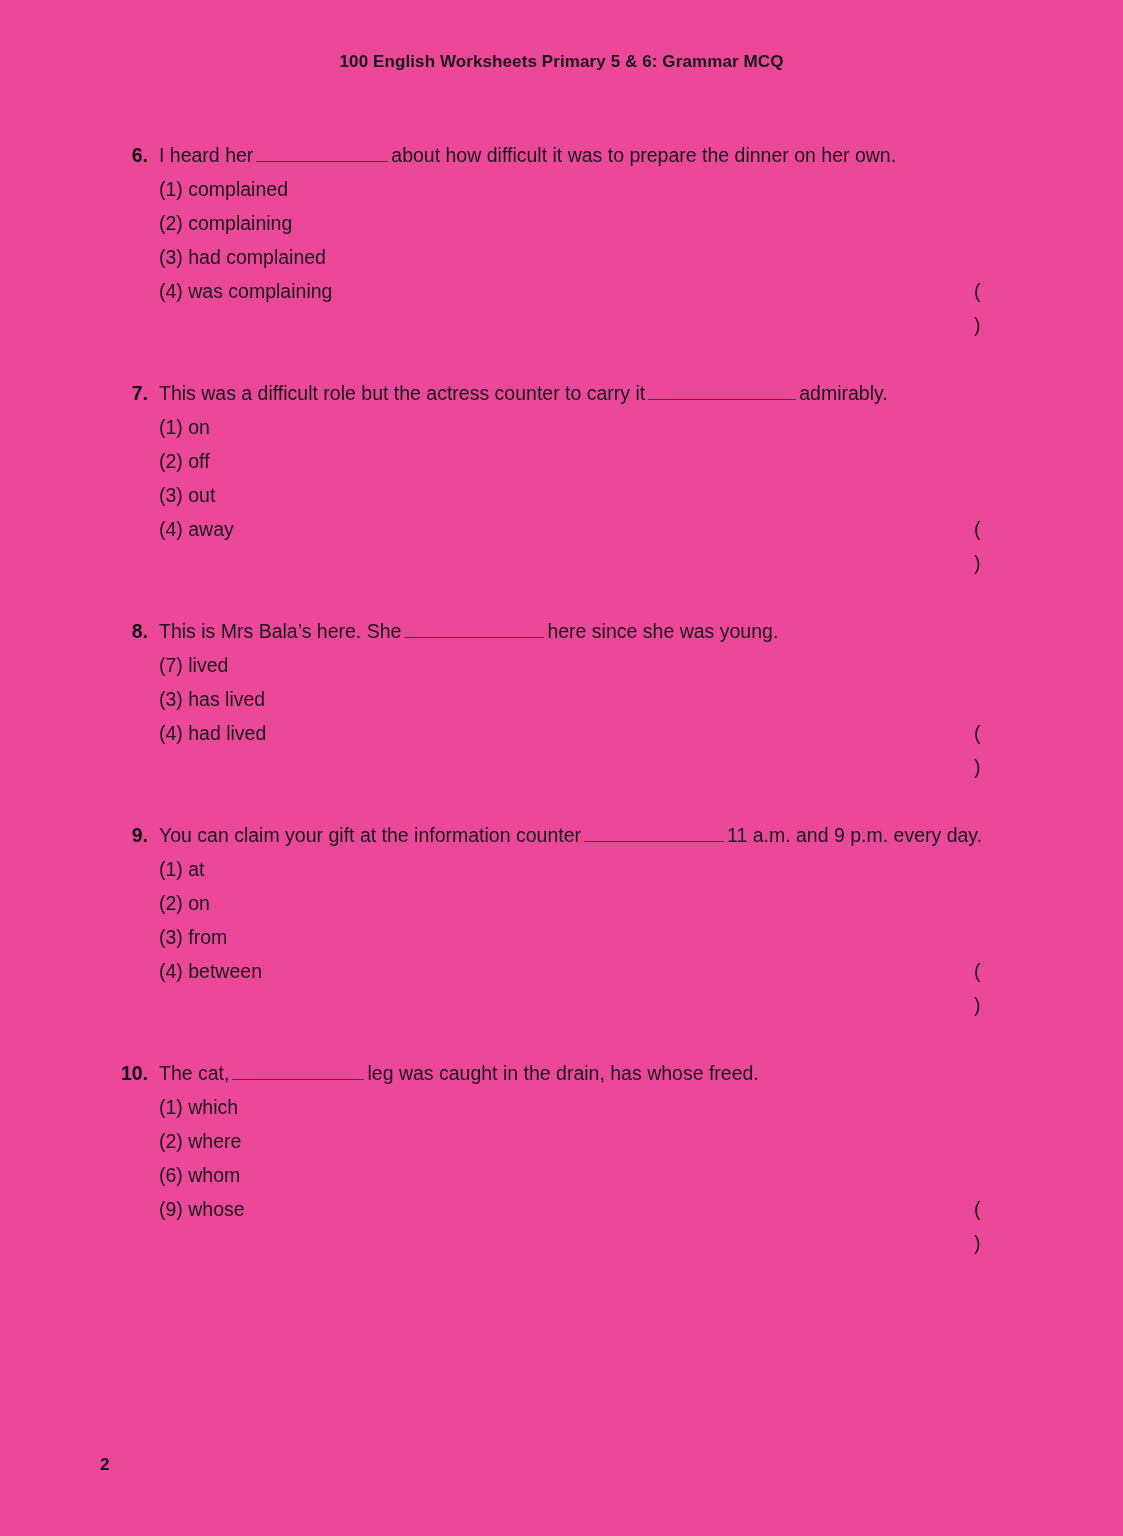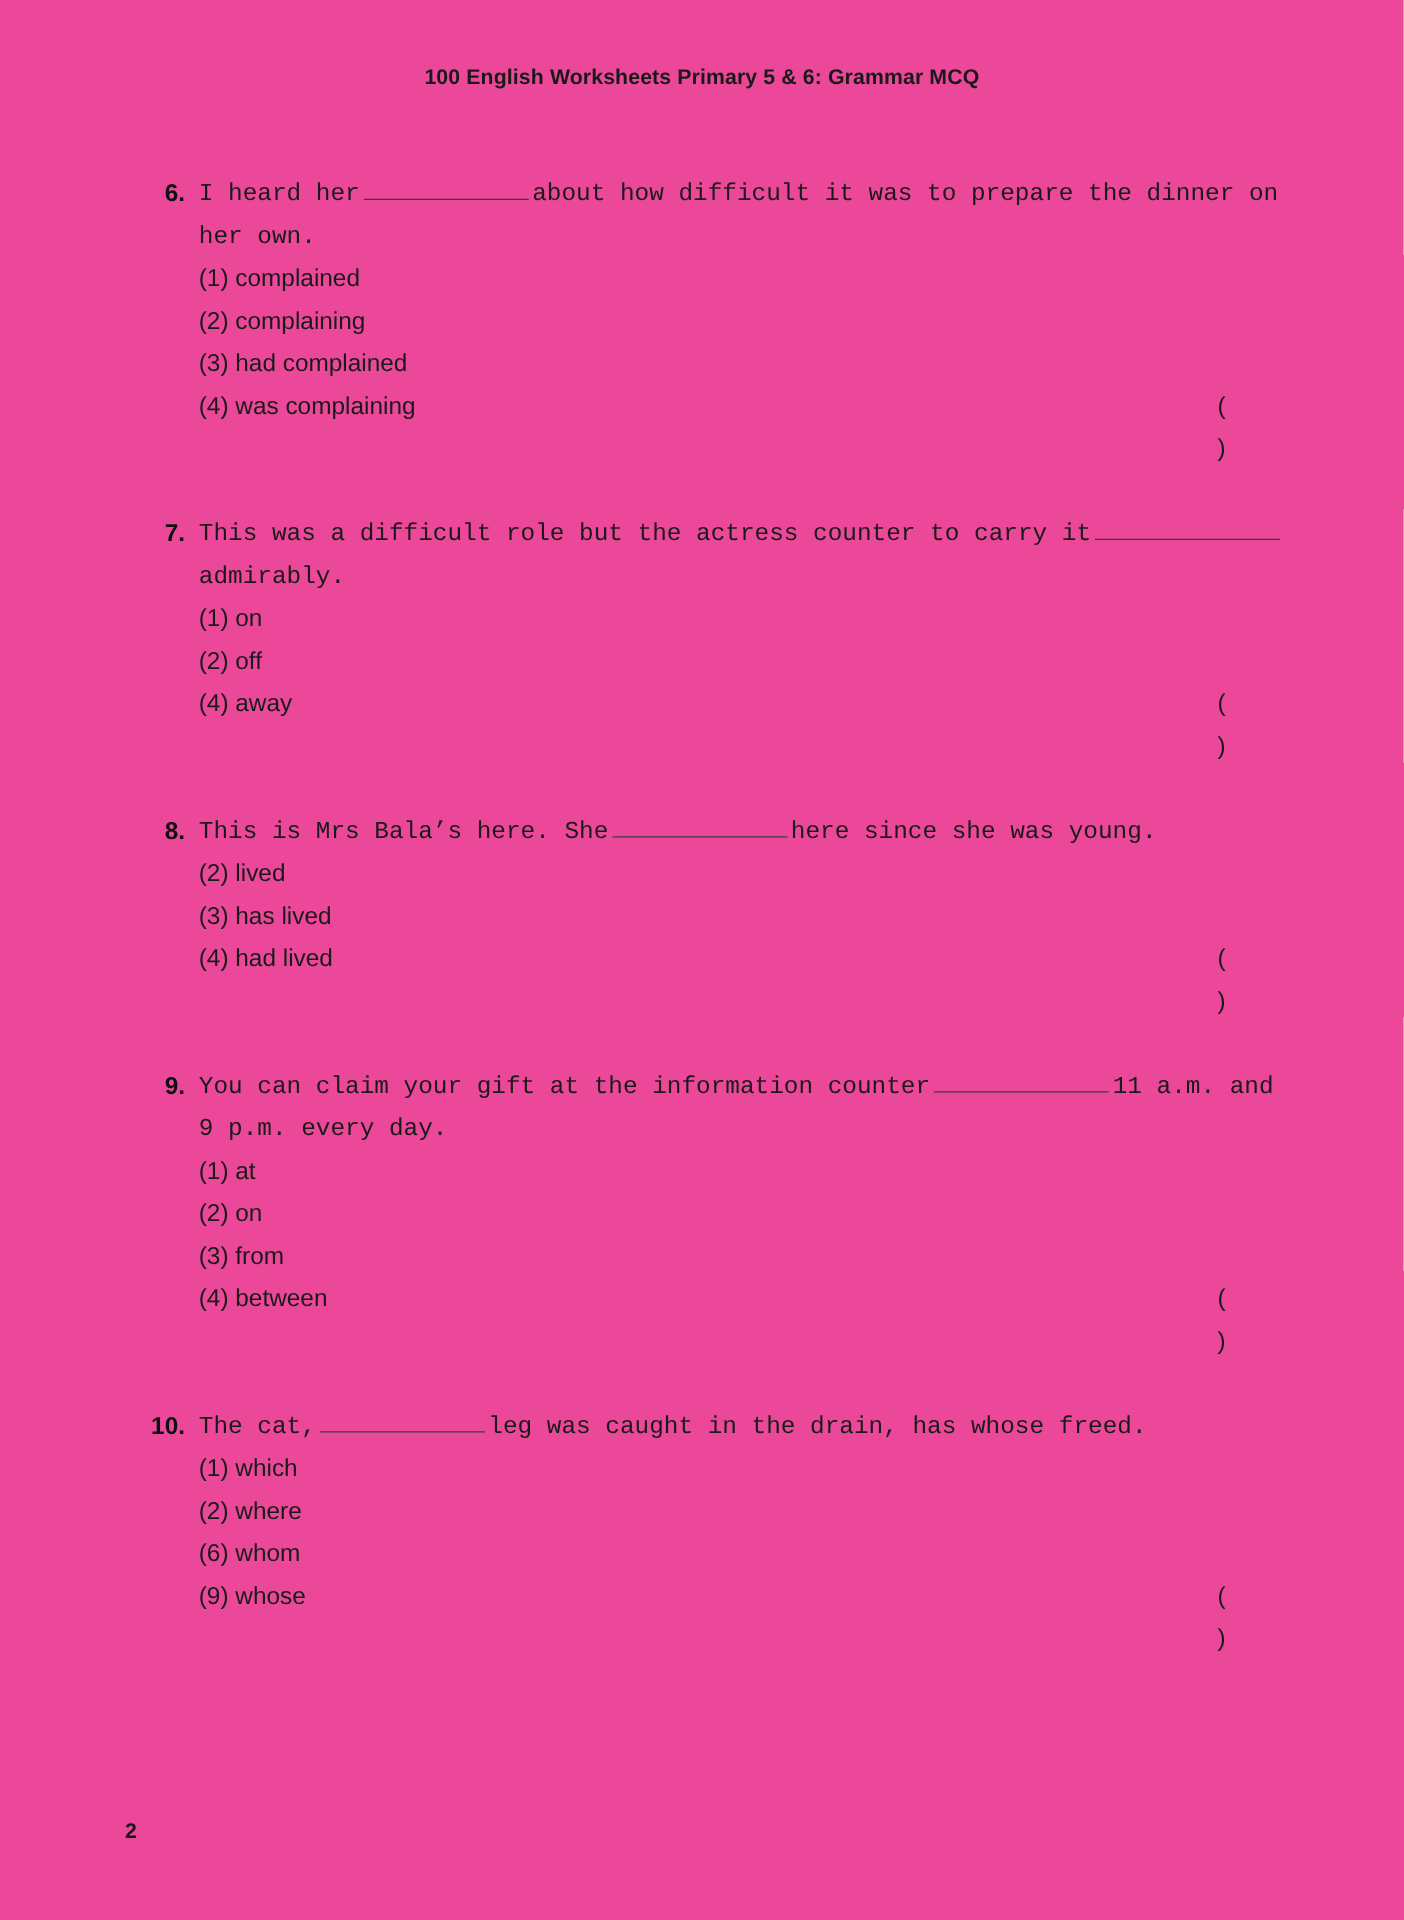"I heard her about how" .q-stem { font-family: Liberation Mono, monospace -> none }
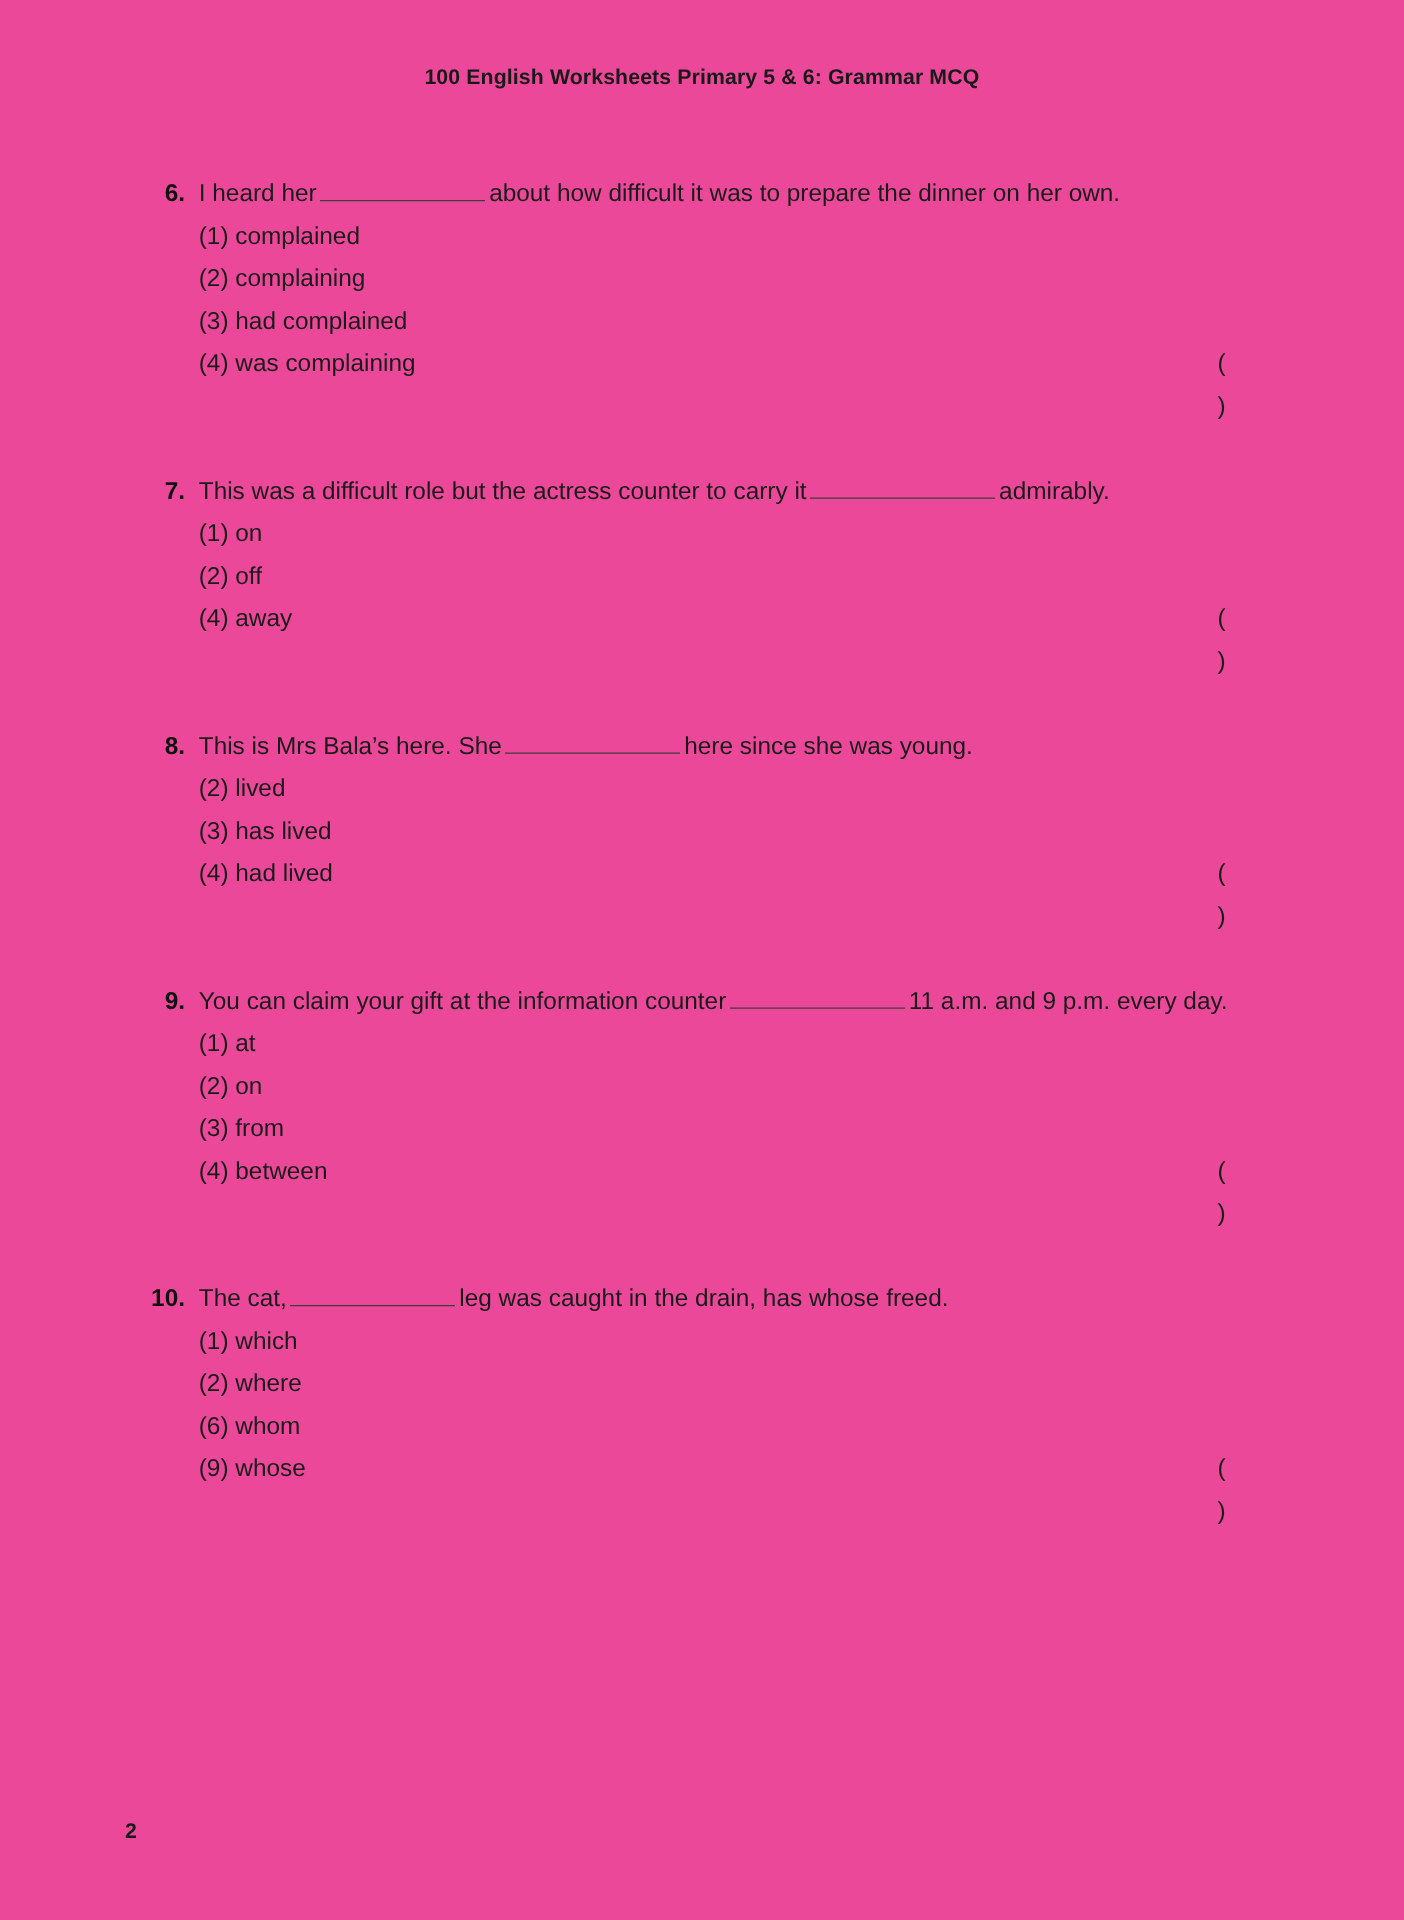"(3) out" div.option-row { html: none -> <div> <span>(3) out</span> <span></span> </div> }
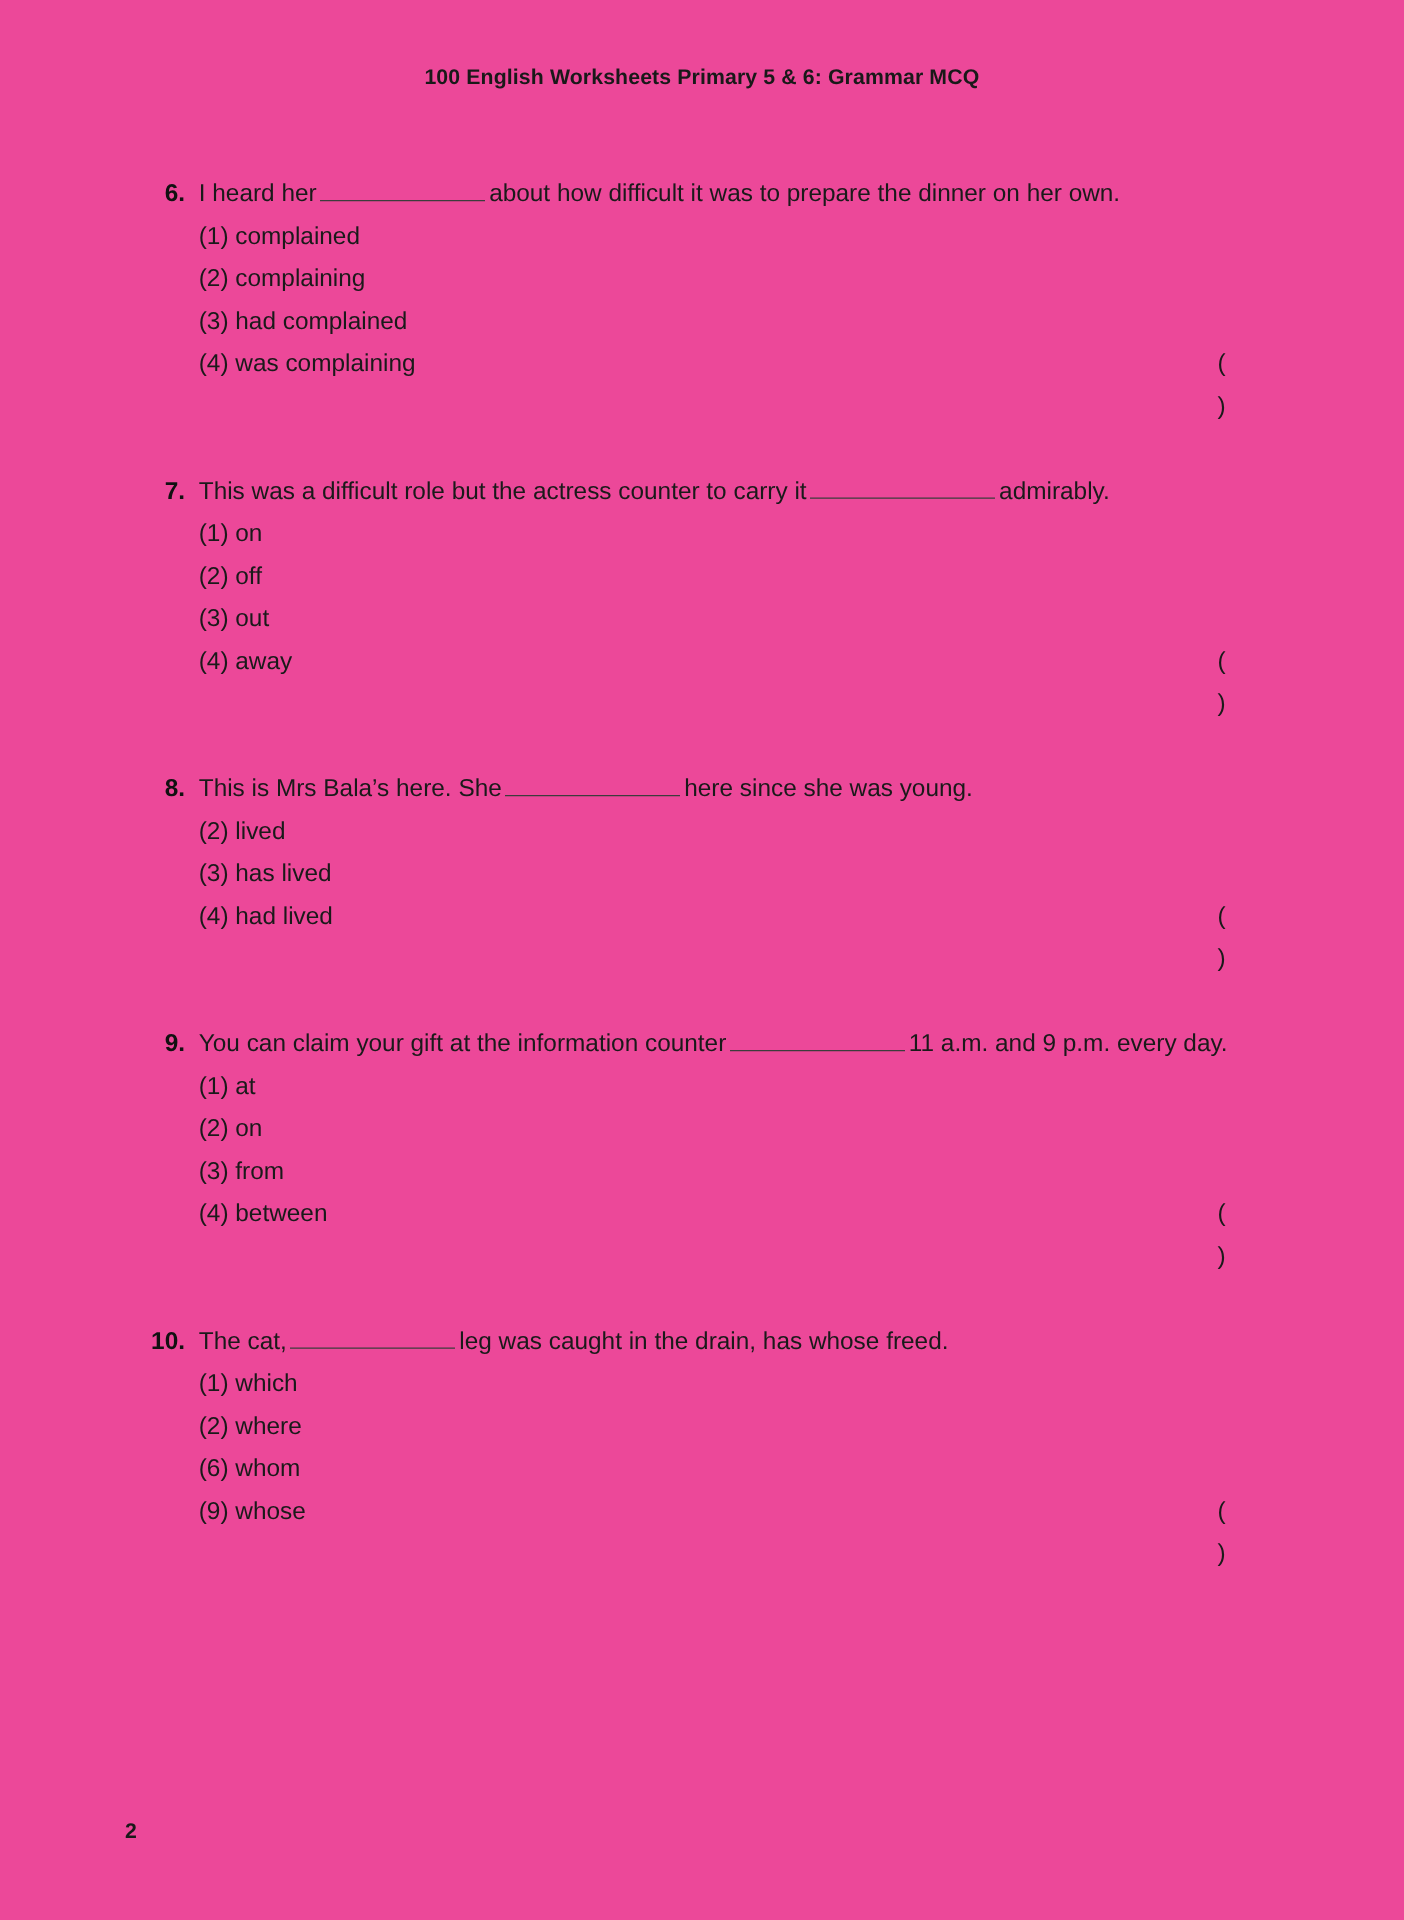"(2) lived" span.opt-text { text: 2 -> 7 }
